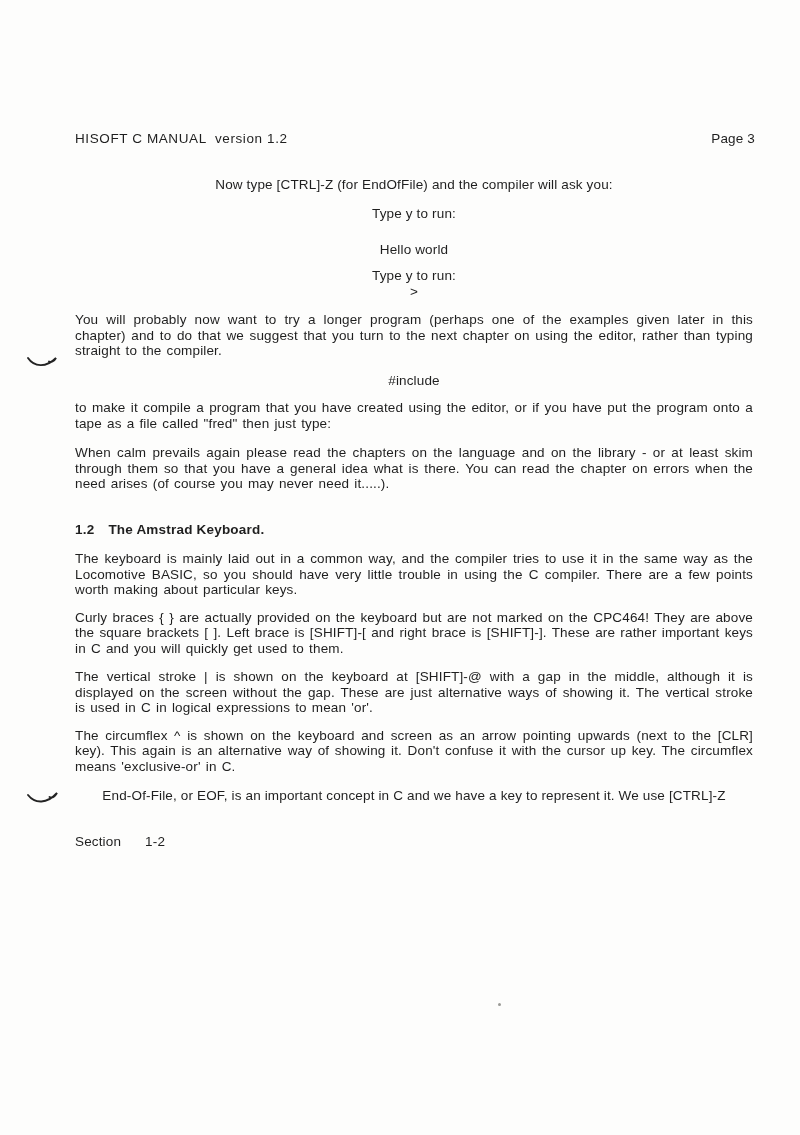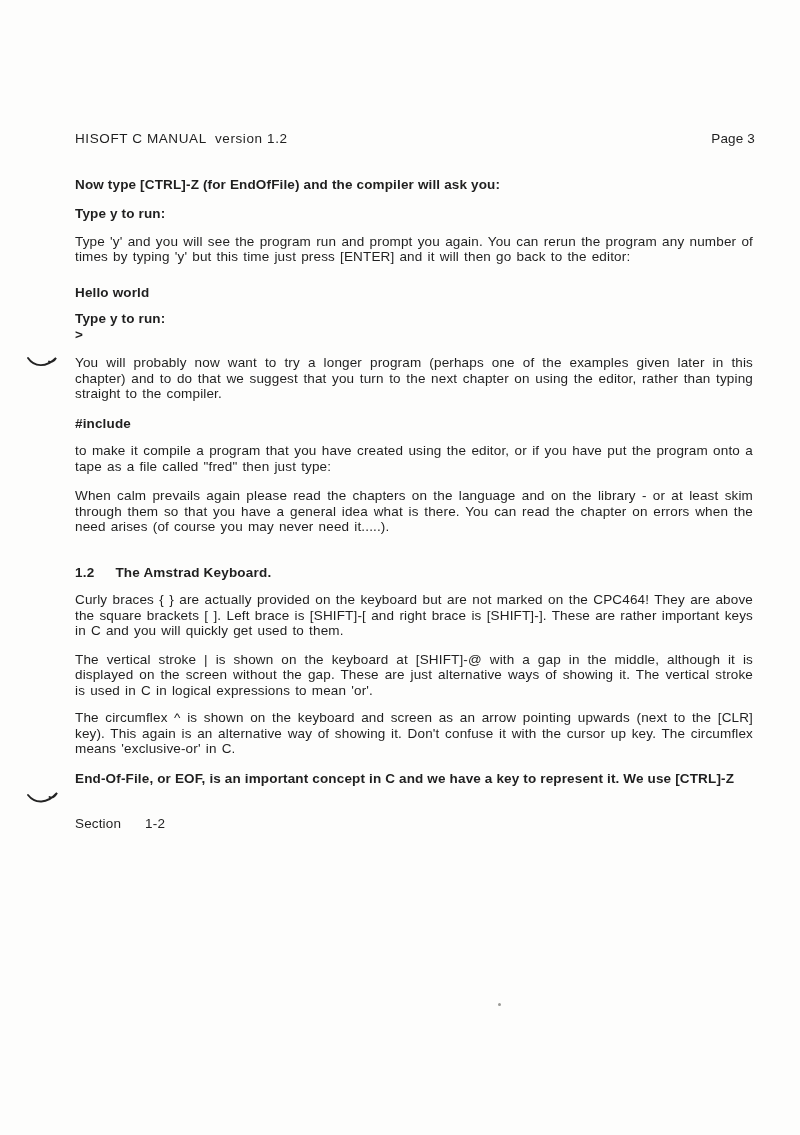"Now type [CTRL]-Z (for EndOfFile)" .plain { font-weight: bold -> none; text-align: left -> center }
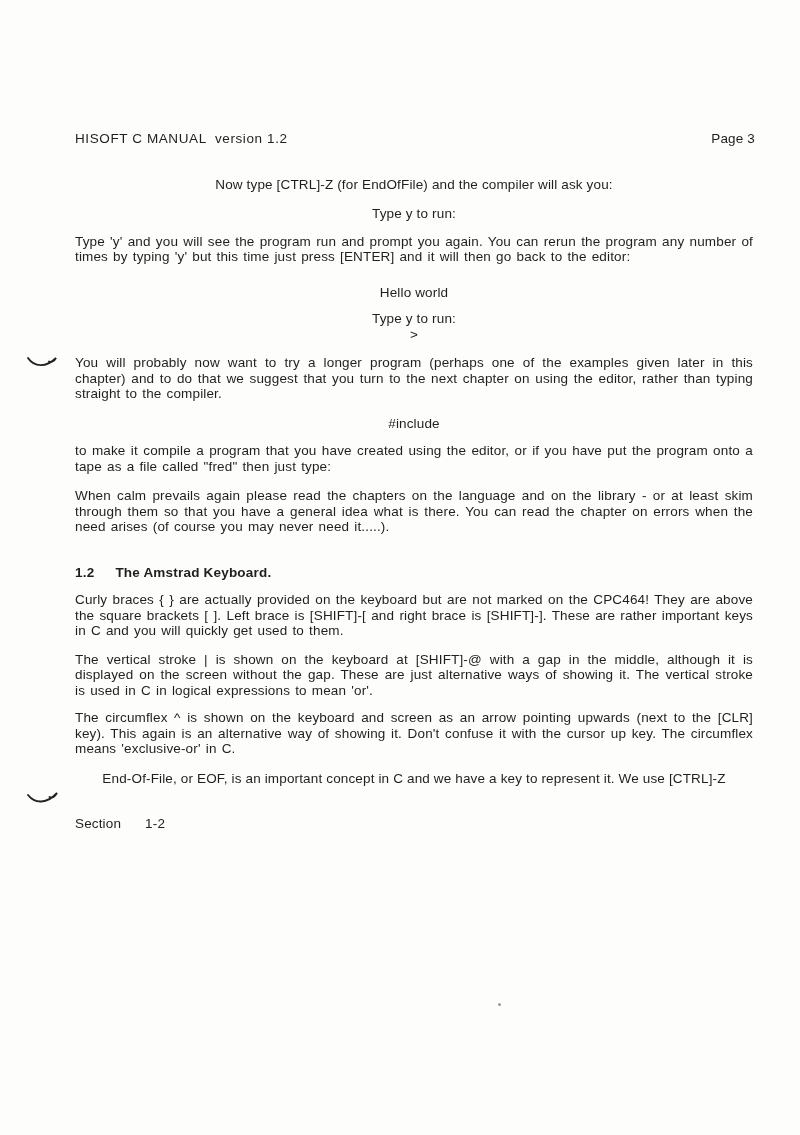"Type 'y' and you will" div.para { html: <div>Type 'y' and you will see the program run and prompt you again. You can rerun the program any number of times by typing 'y' but this time just press [ENTER] and it will then go back to the editor:</div> -> none }
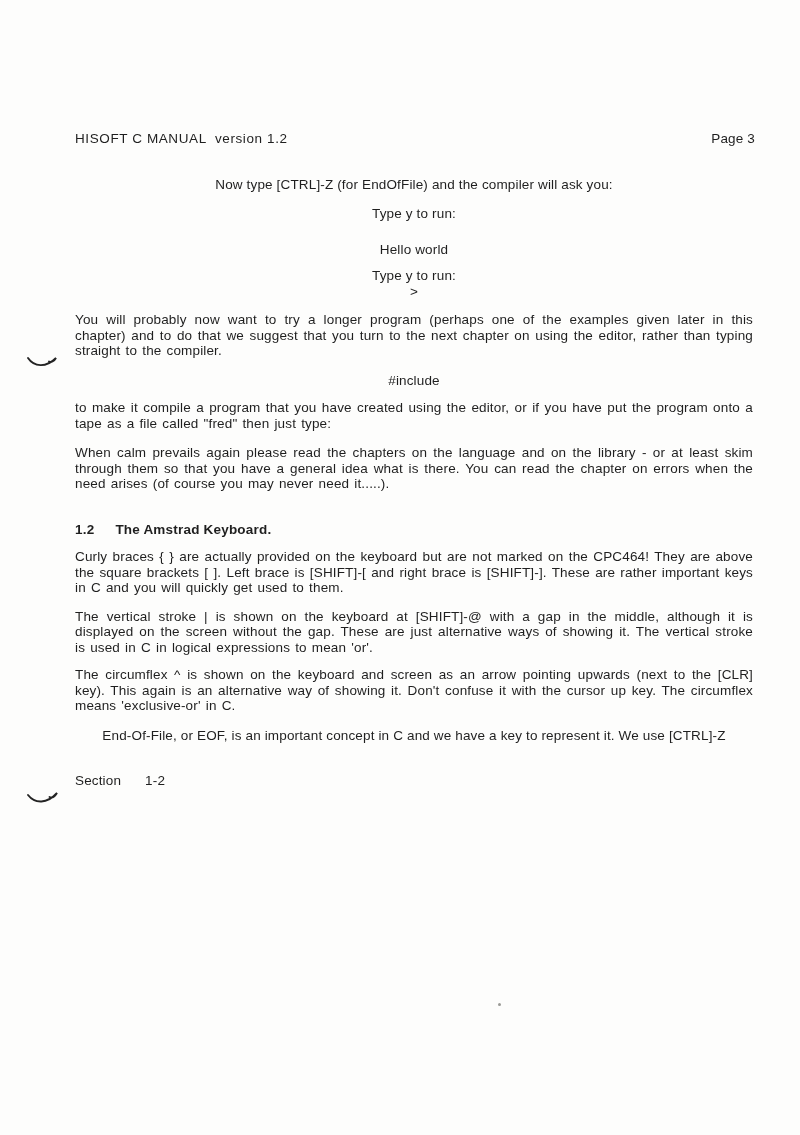"1.2" .section-heading .num { margin-right: 21px -> 14px }
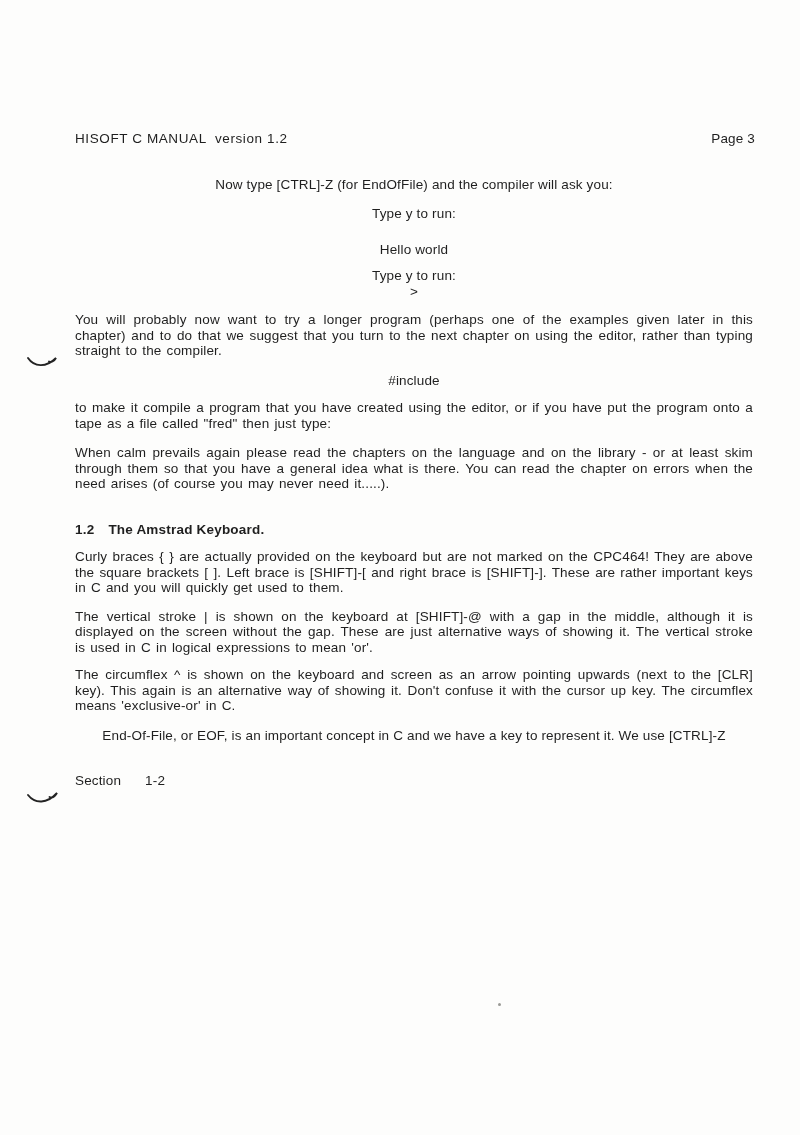"The keyboard is mainly laid" div.para { html: none -> <div>The keyboard is mainly laid out in a common way, and the compiler tries to use it in the same way as the Locomotive BASIC, so you should have very little trouble in using the C compiler. There are a few points worth making about particular keys.</div> }
